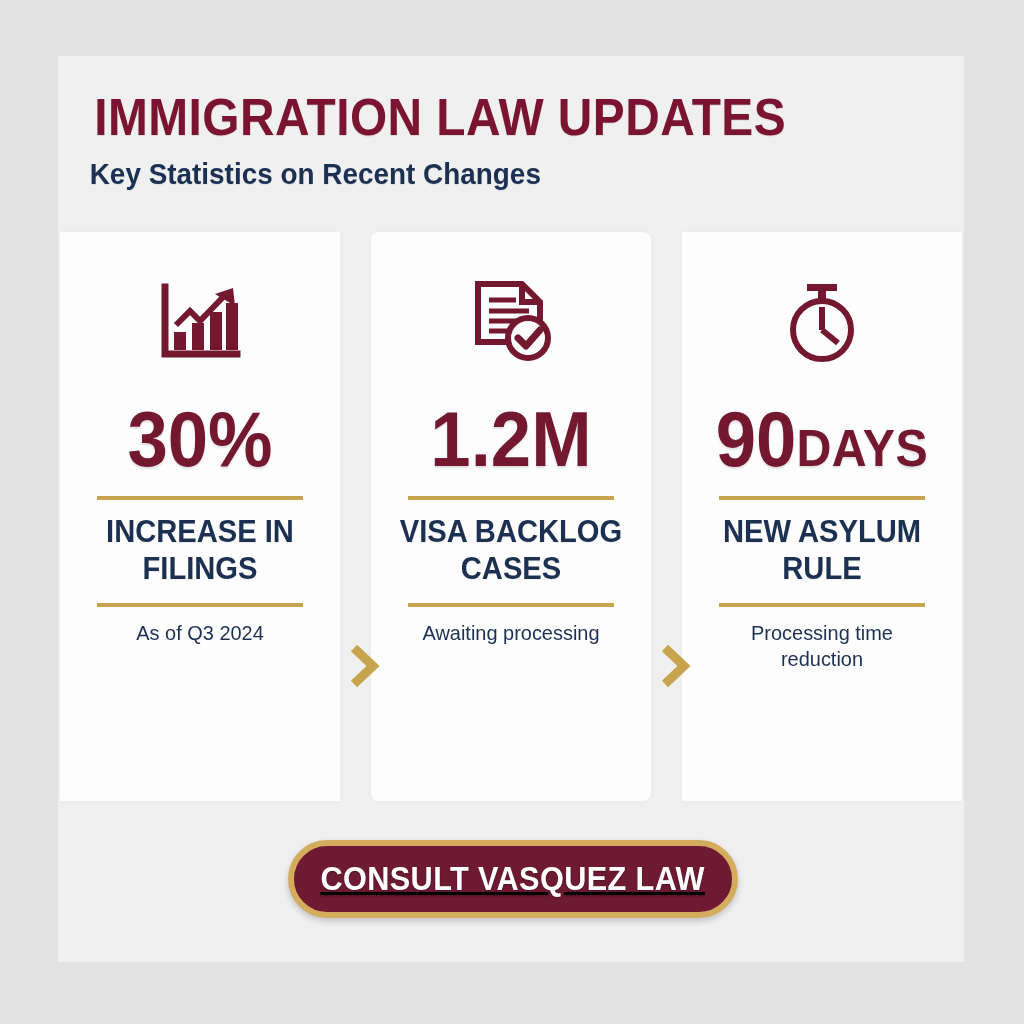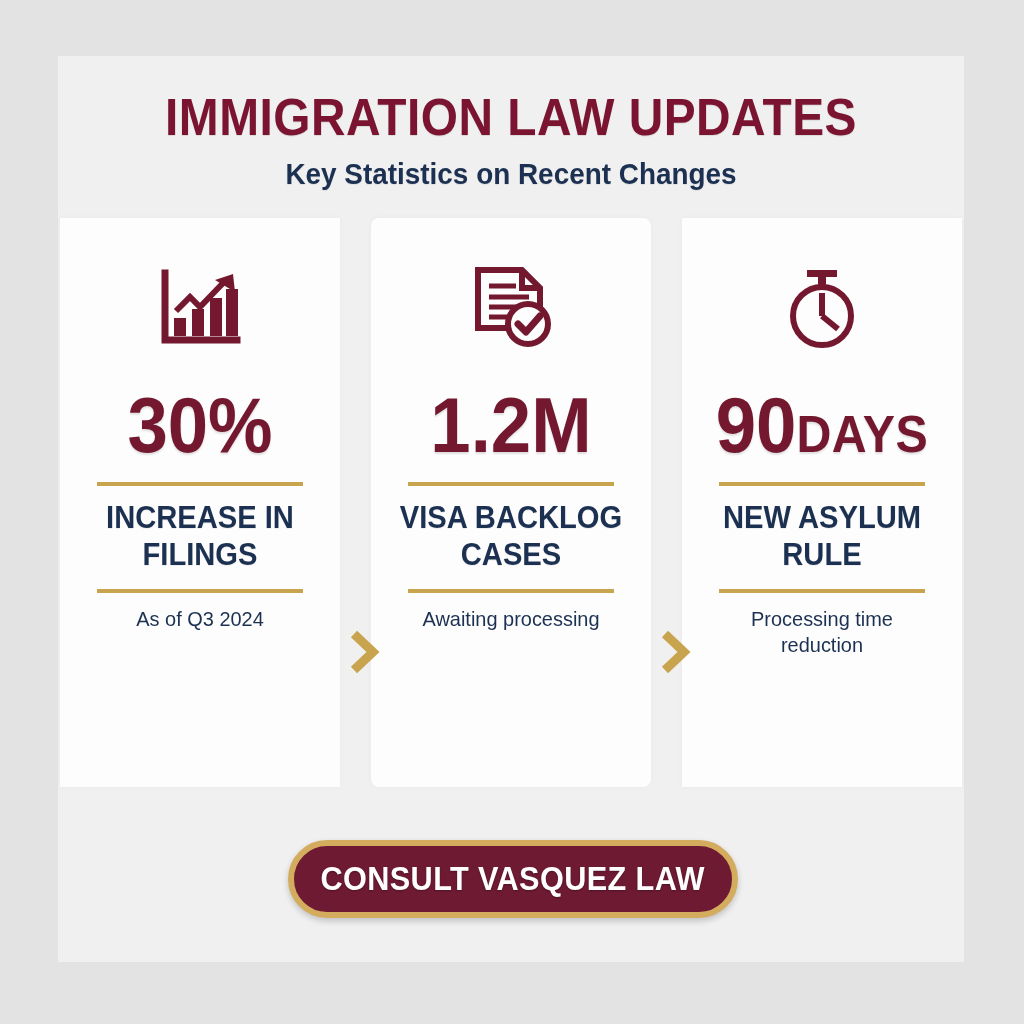"IMMIGRATION LAW UPDATES" .header { text-align: center -> left }
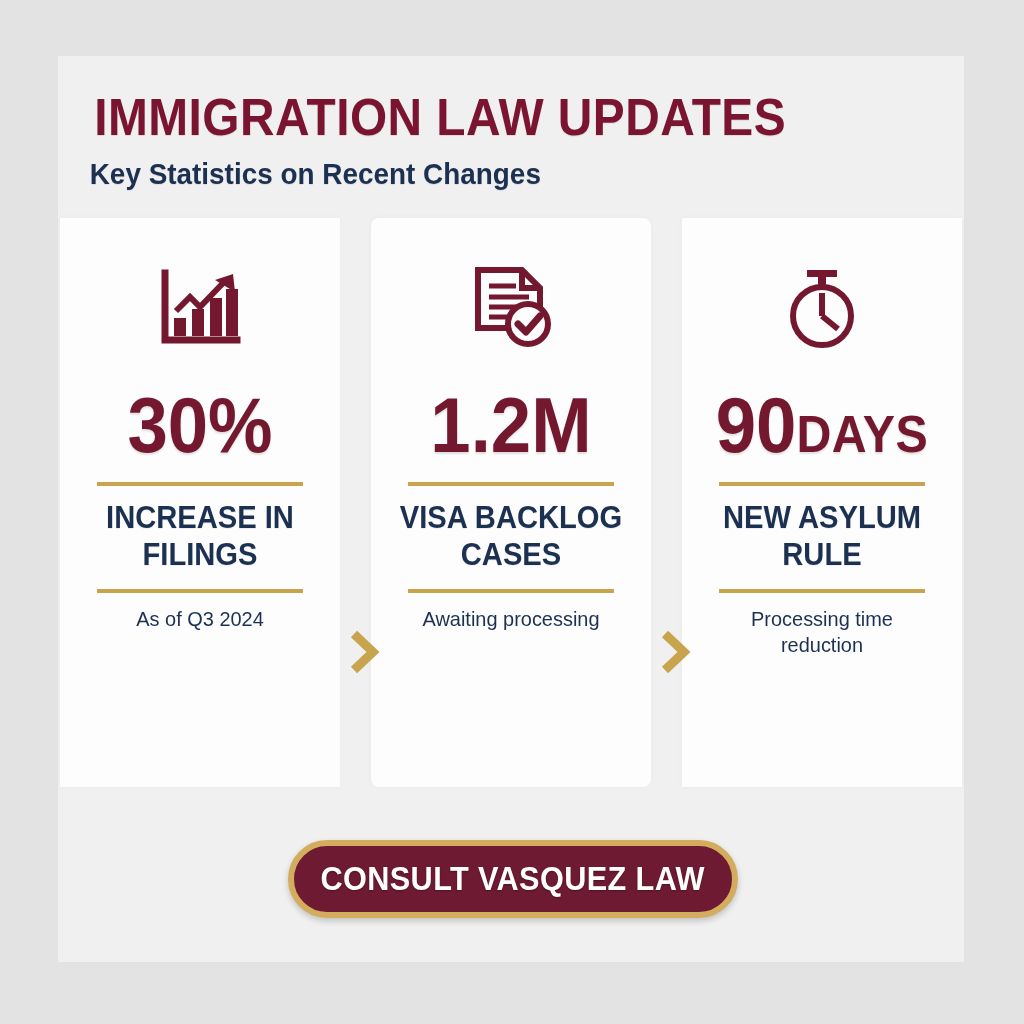"30%" .cards { top: 162px -> 176px }
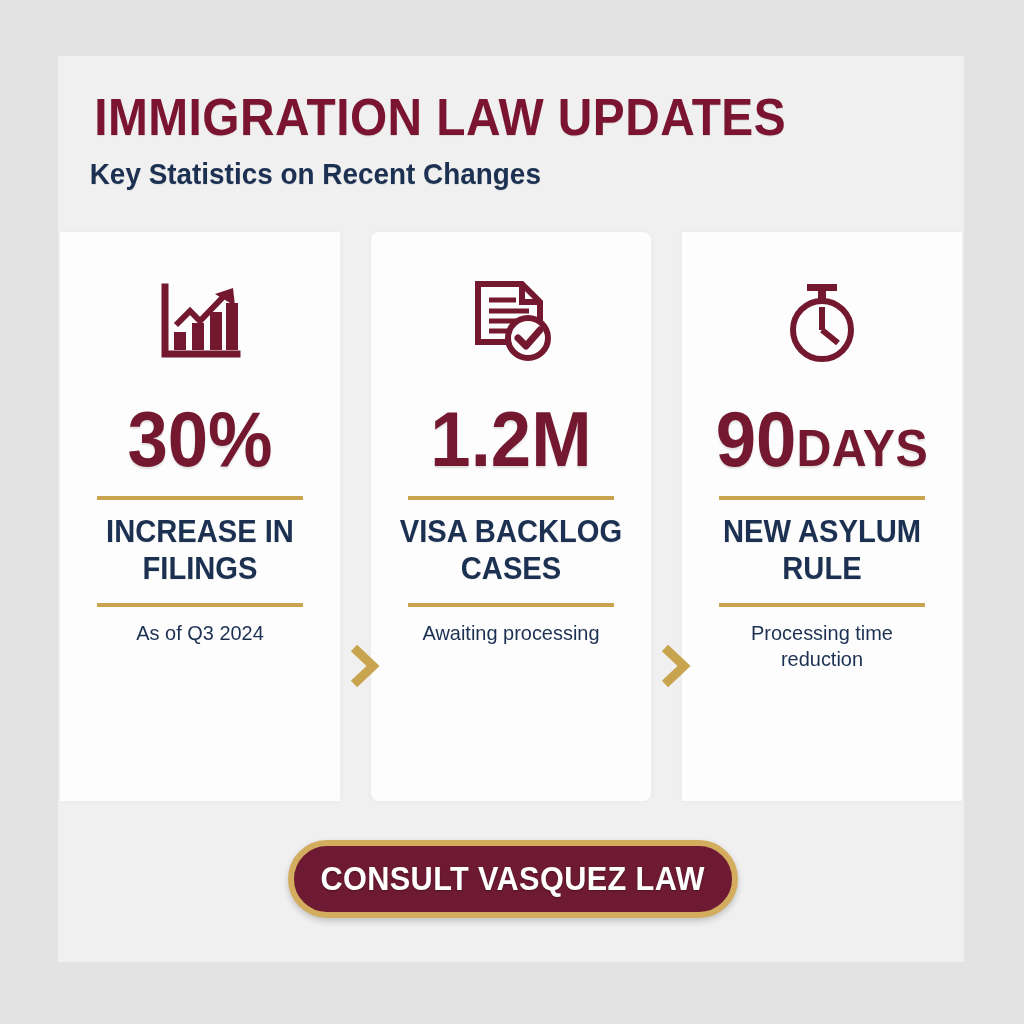"CONSULT VASQUEZ LAW" .cta { text-decoration: none -> underline }
